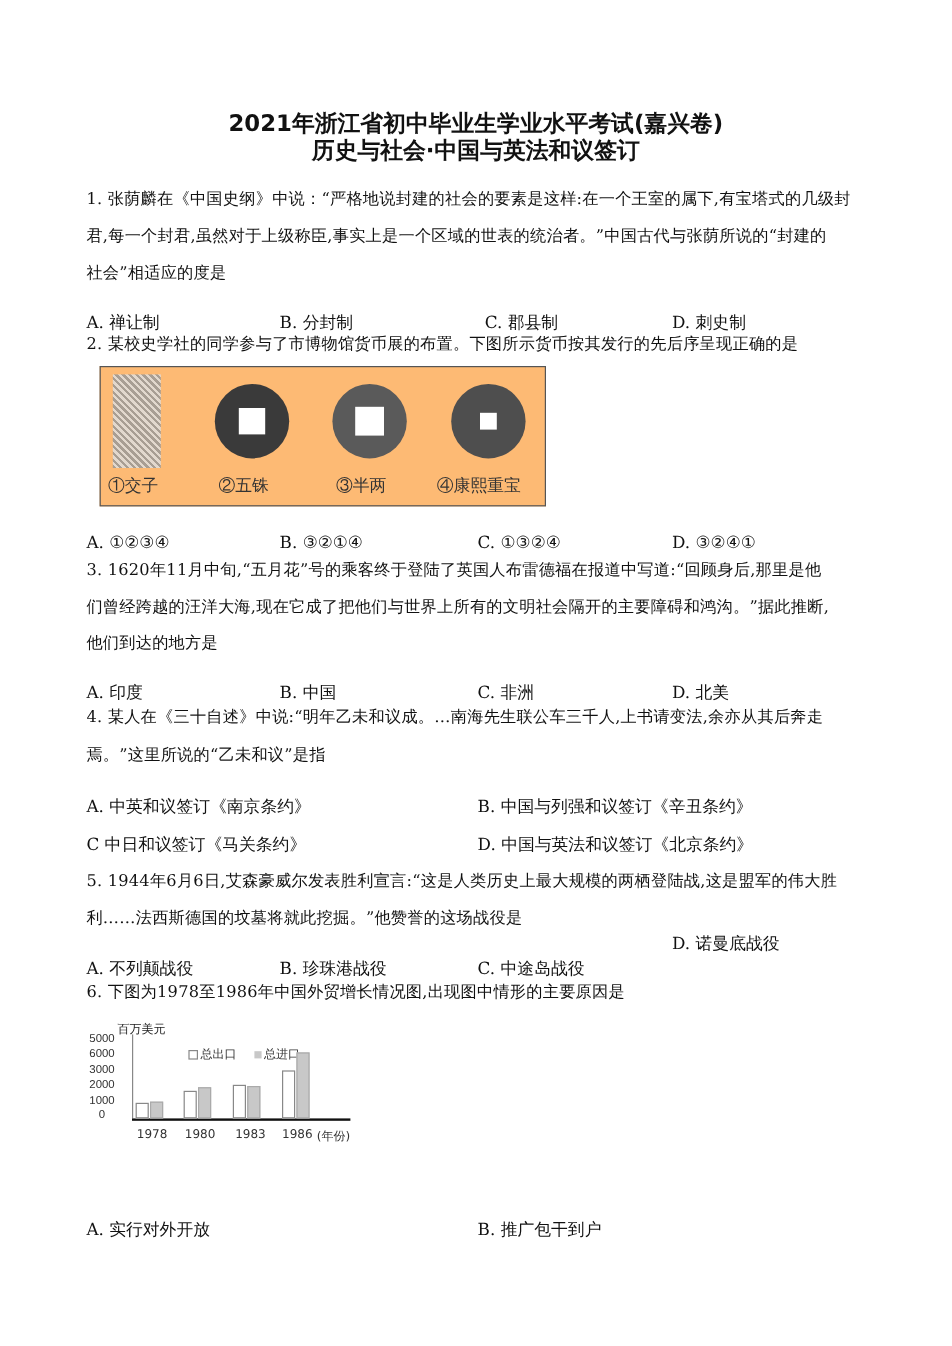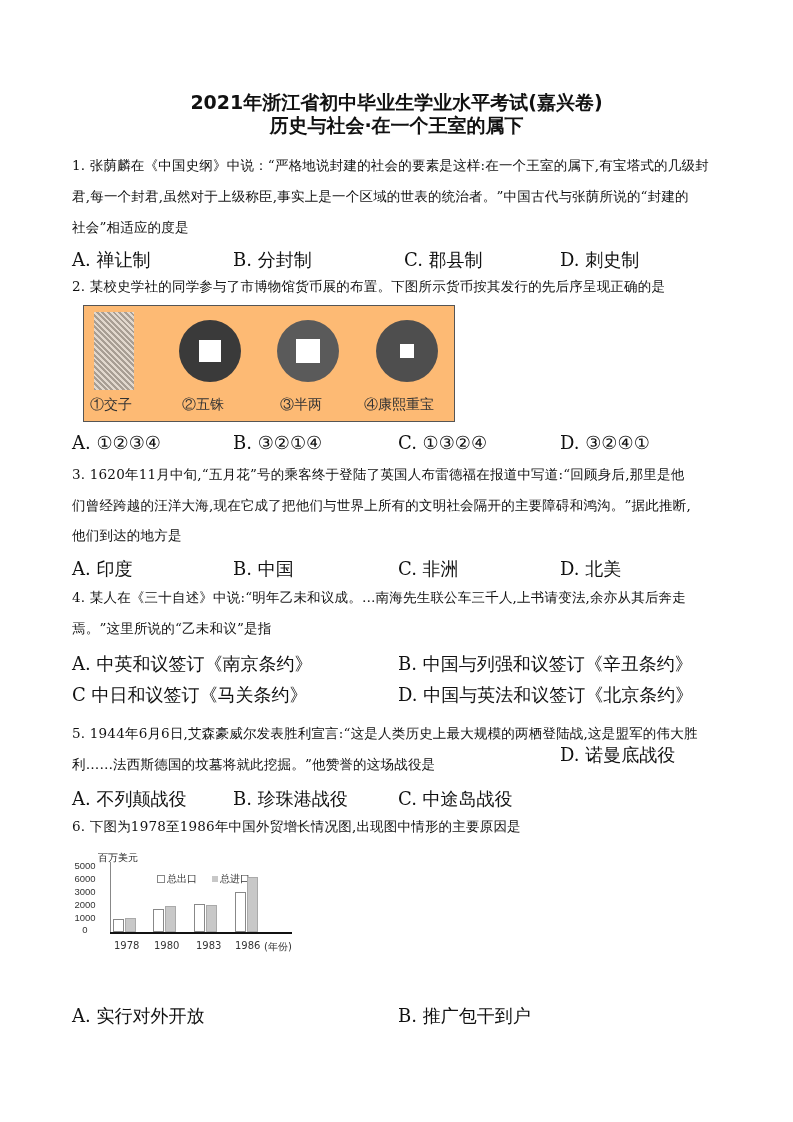"历史与社会·在一个王室的属下" div.title { text: 在一个王室的属下 -> 中国与英法和议签订 }
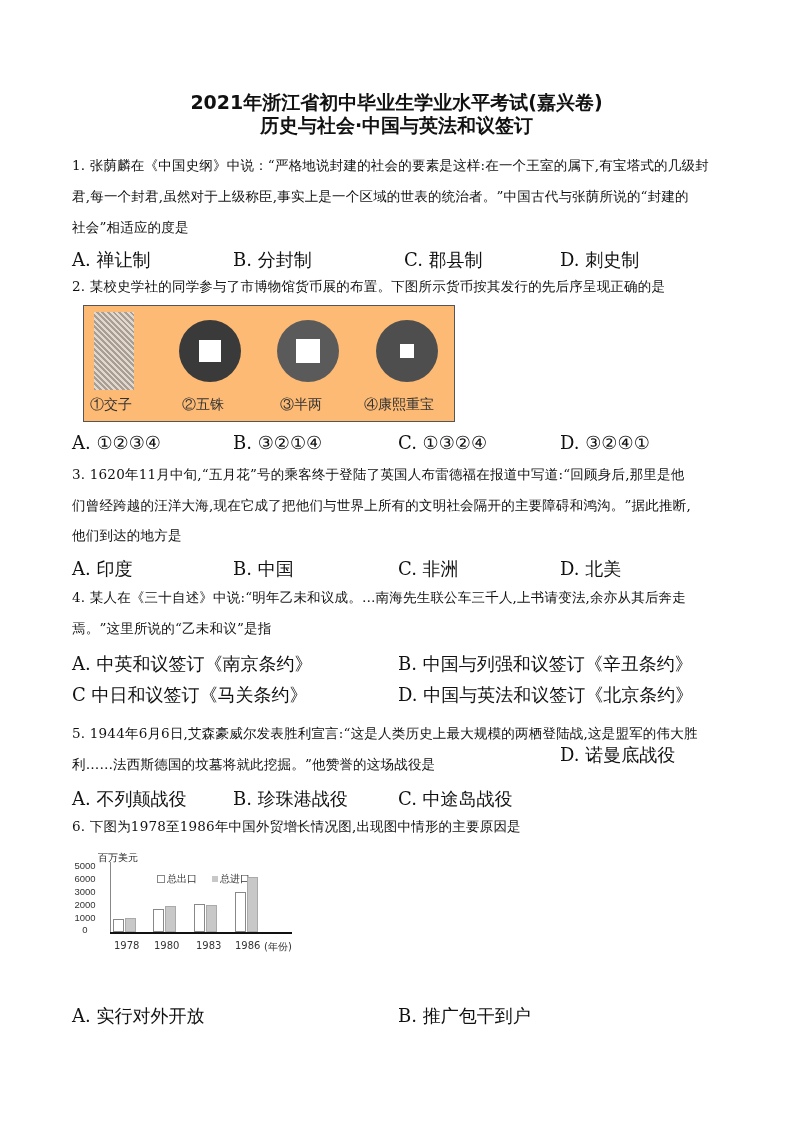"A. 禅让制" .opt { font-size: 18px -> 14px; margin-top: none -> 12px }
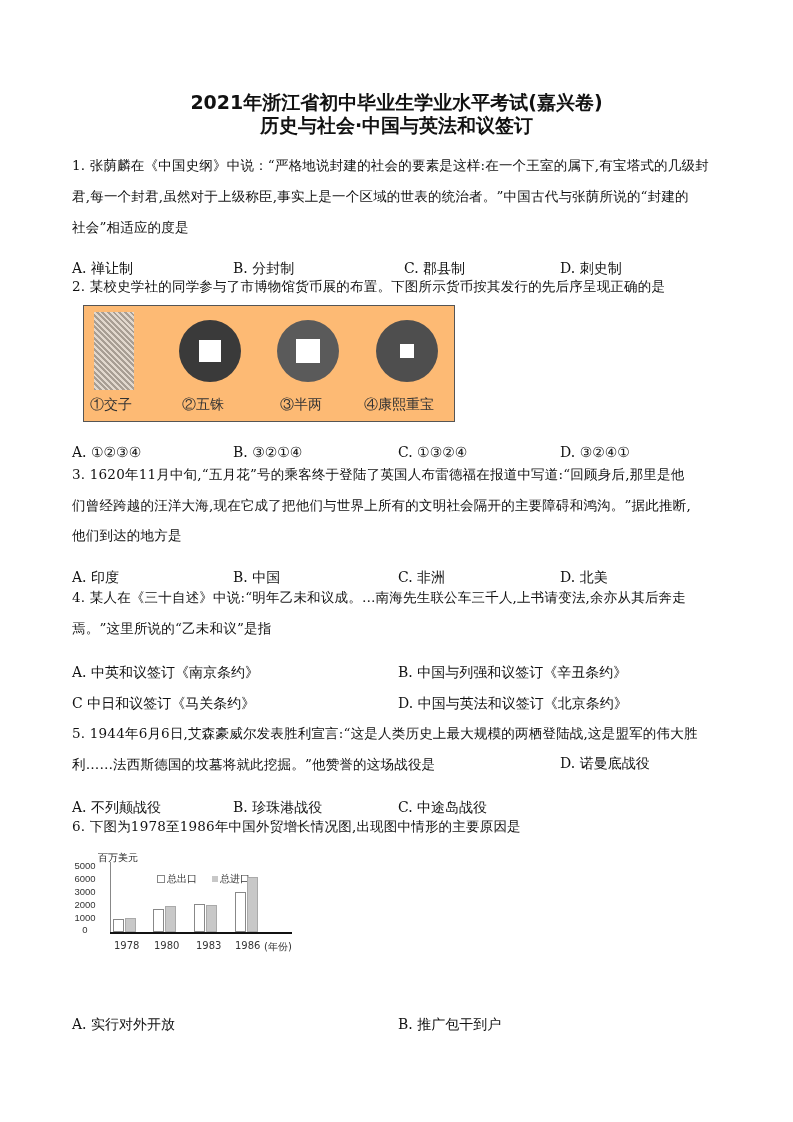"D. 诺曼底战役" div.opt { top: 743px -> 766px }
